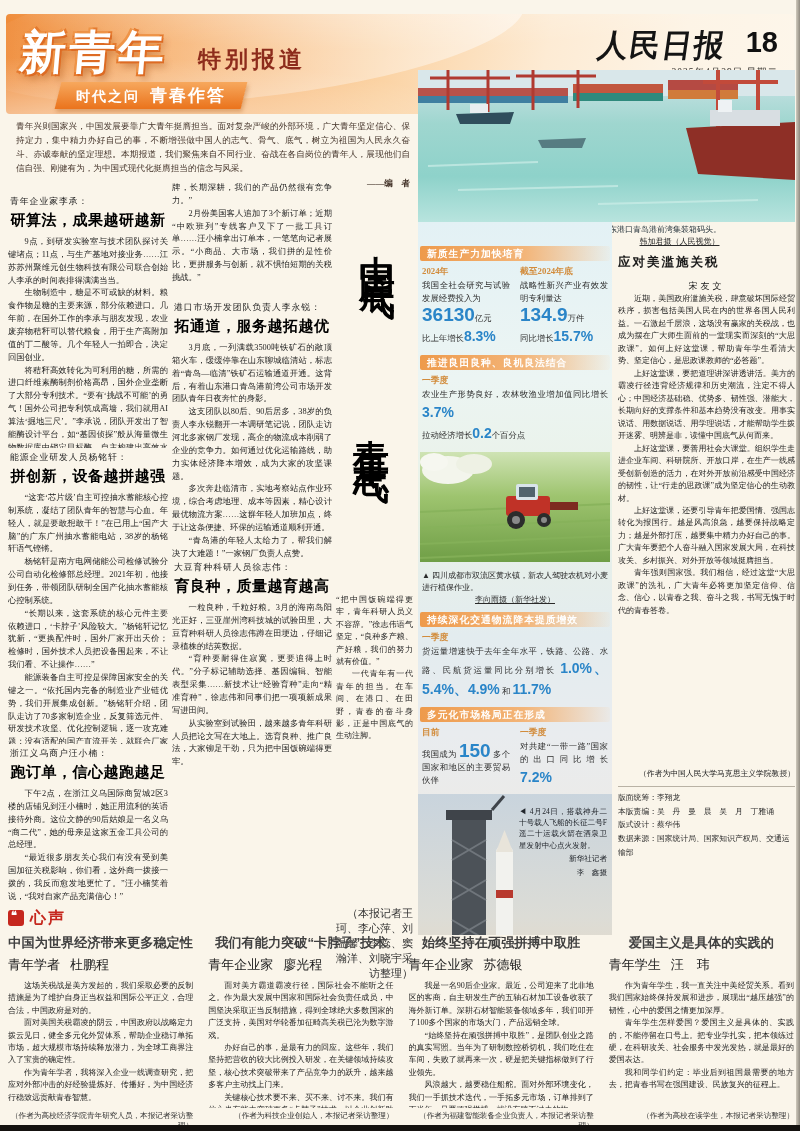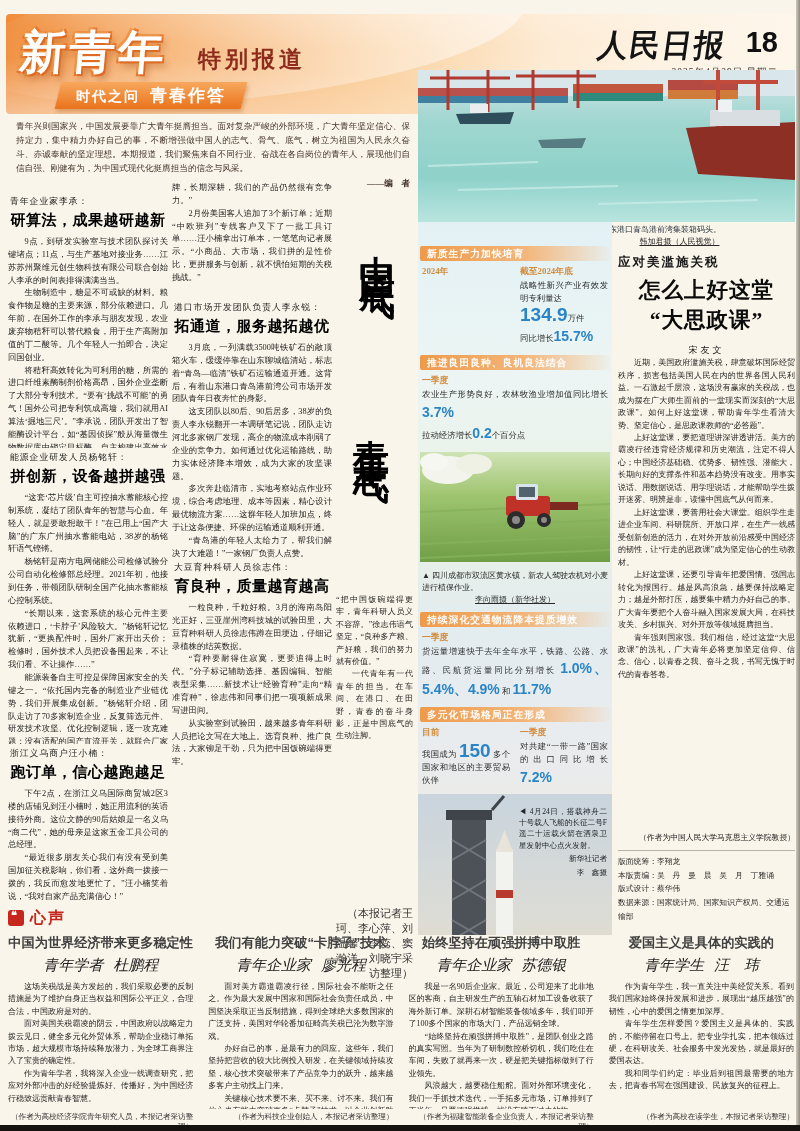"我国全社会研究与试验发展经费投入为" div.stattext { html: none -> <div> <span>我国全社会研究与试验发展经费投入为</span><br> <span>36130</span><span>亿元</span><br> <span>比上年增长</span><span>8.3%</span> </div> }
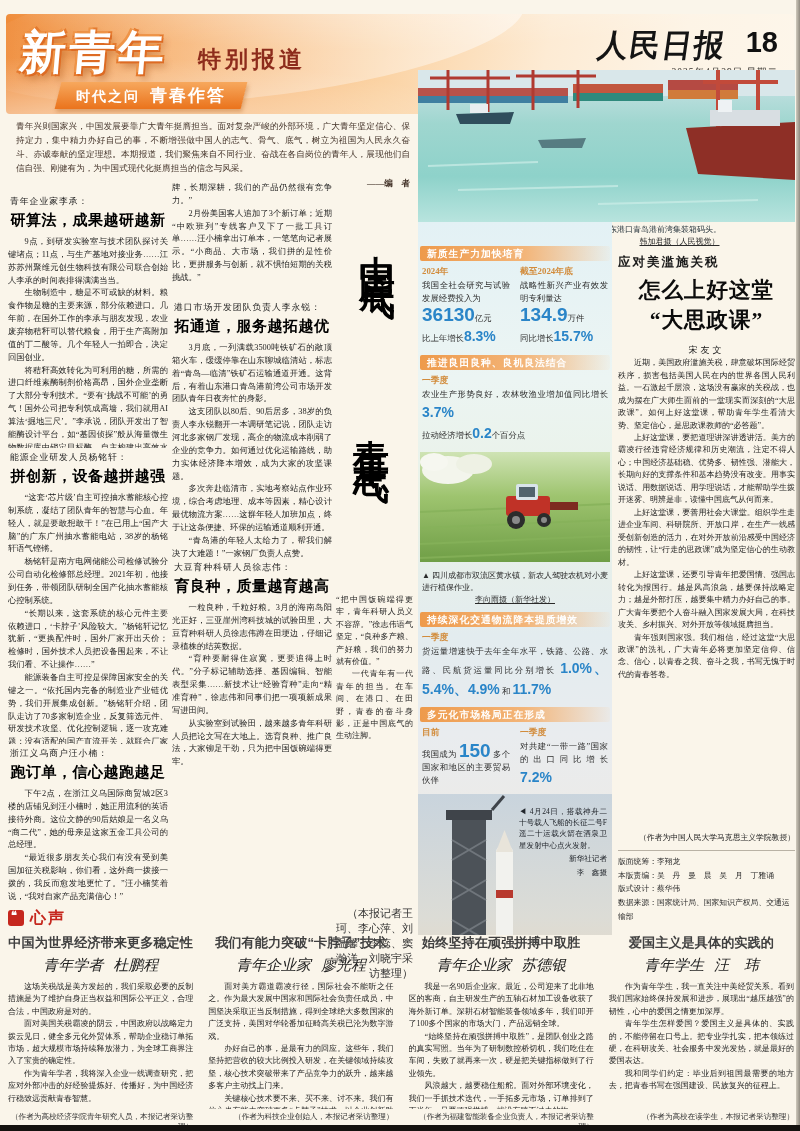"怎么上好这堂" div.etitle { html: <div> <span>怎么上好这堂</span><br> <span>“大思政课”</span> </div> -> none }
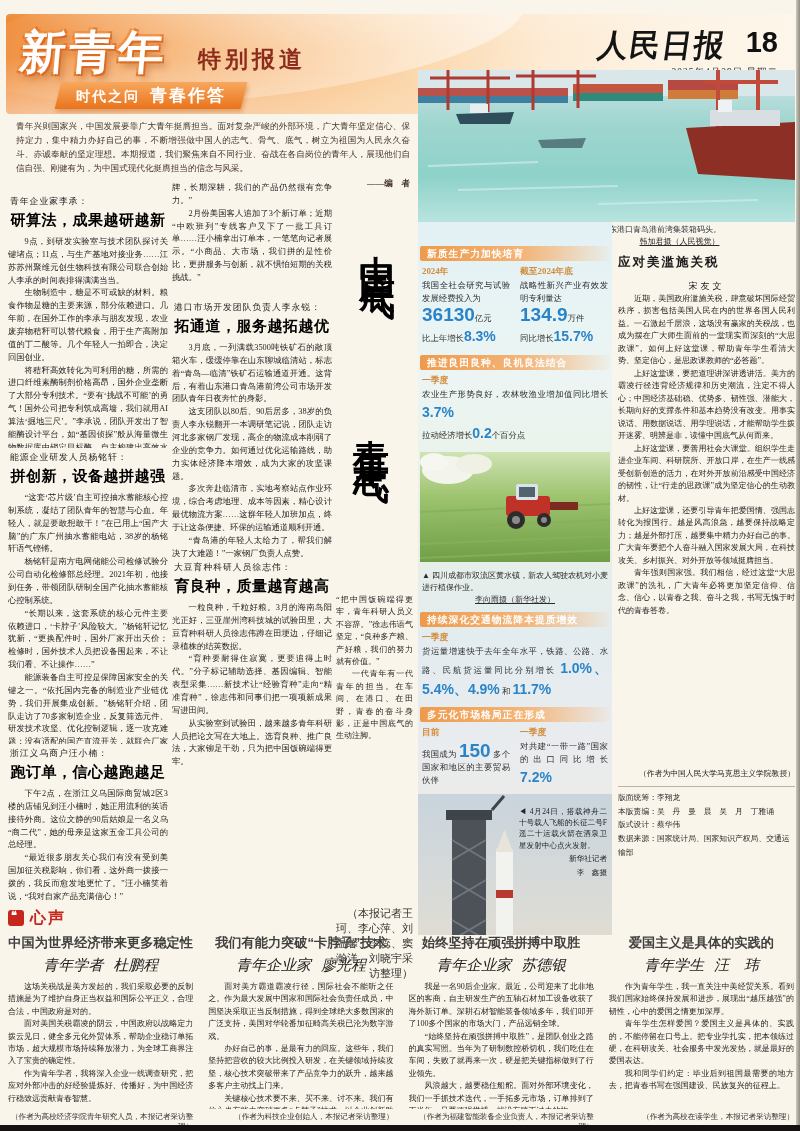"青年学者 杜鹏程" .vby { font-size: 15px -> 13px; font-style: italic -> none; text-align: center -> none }
